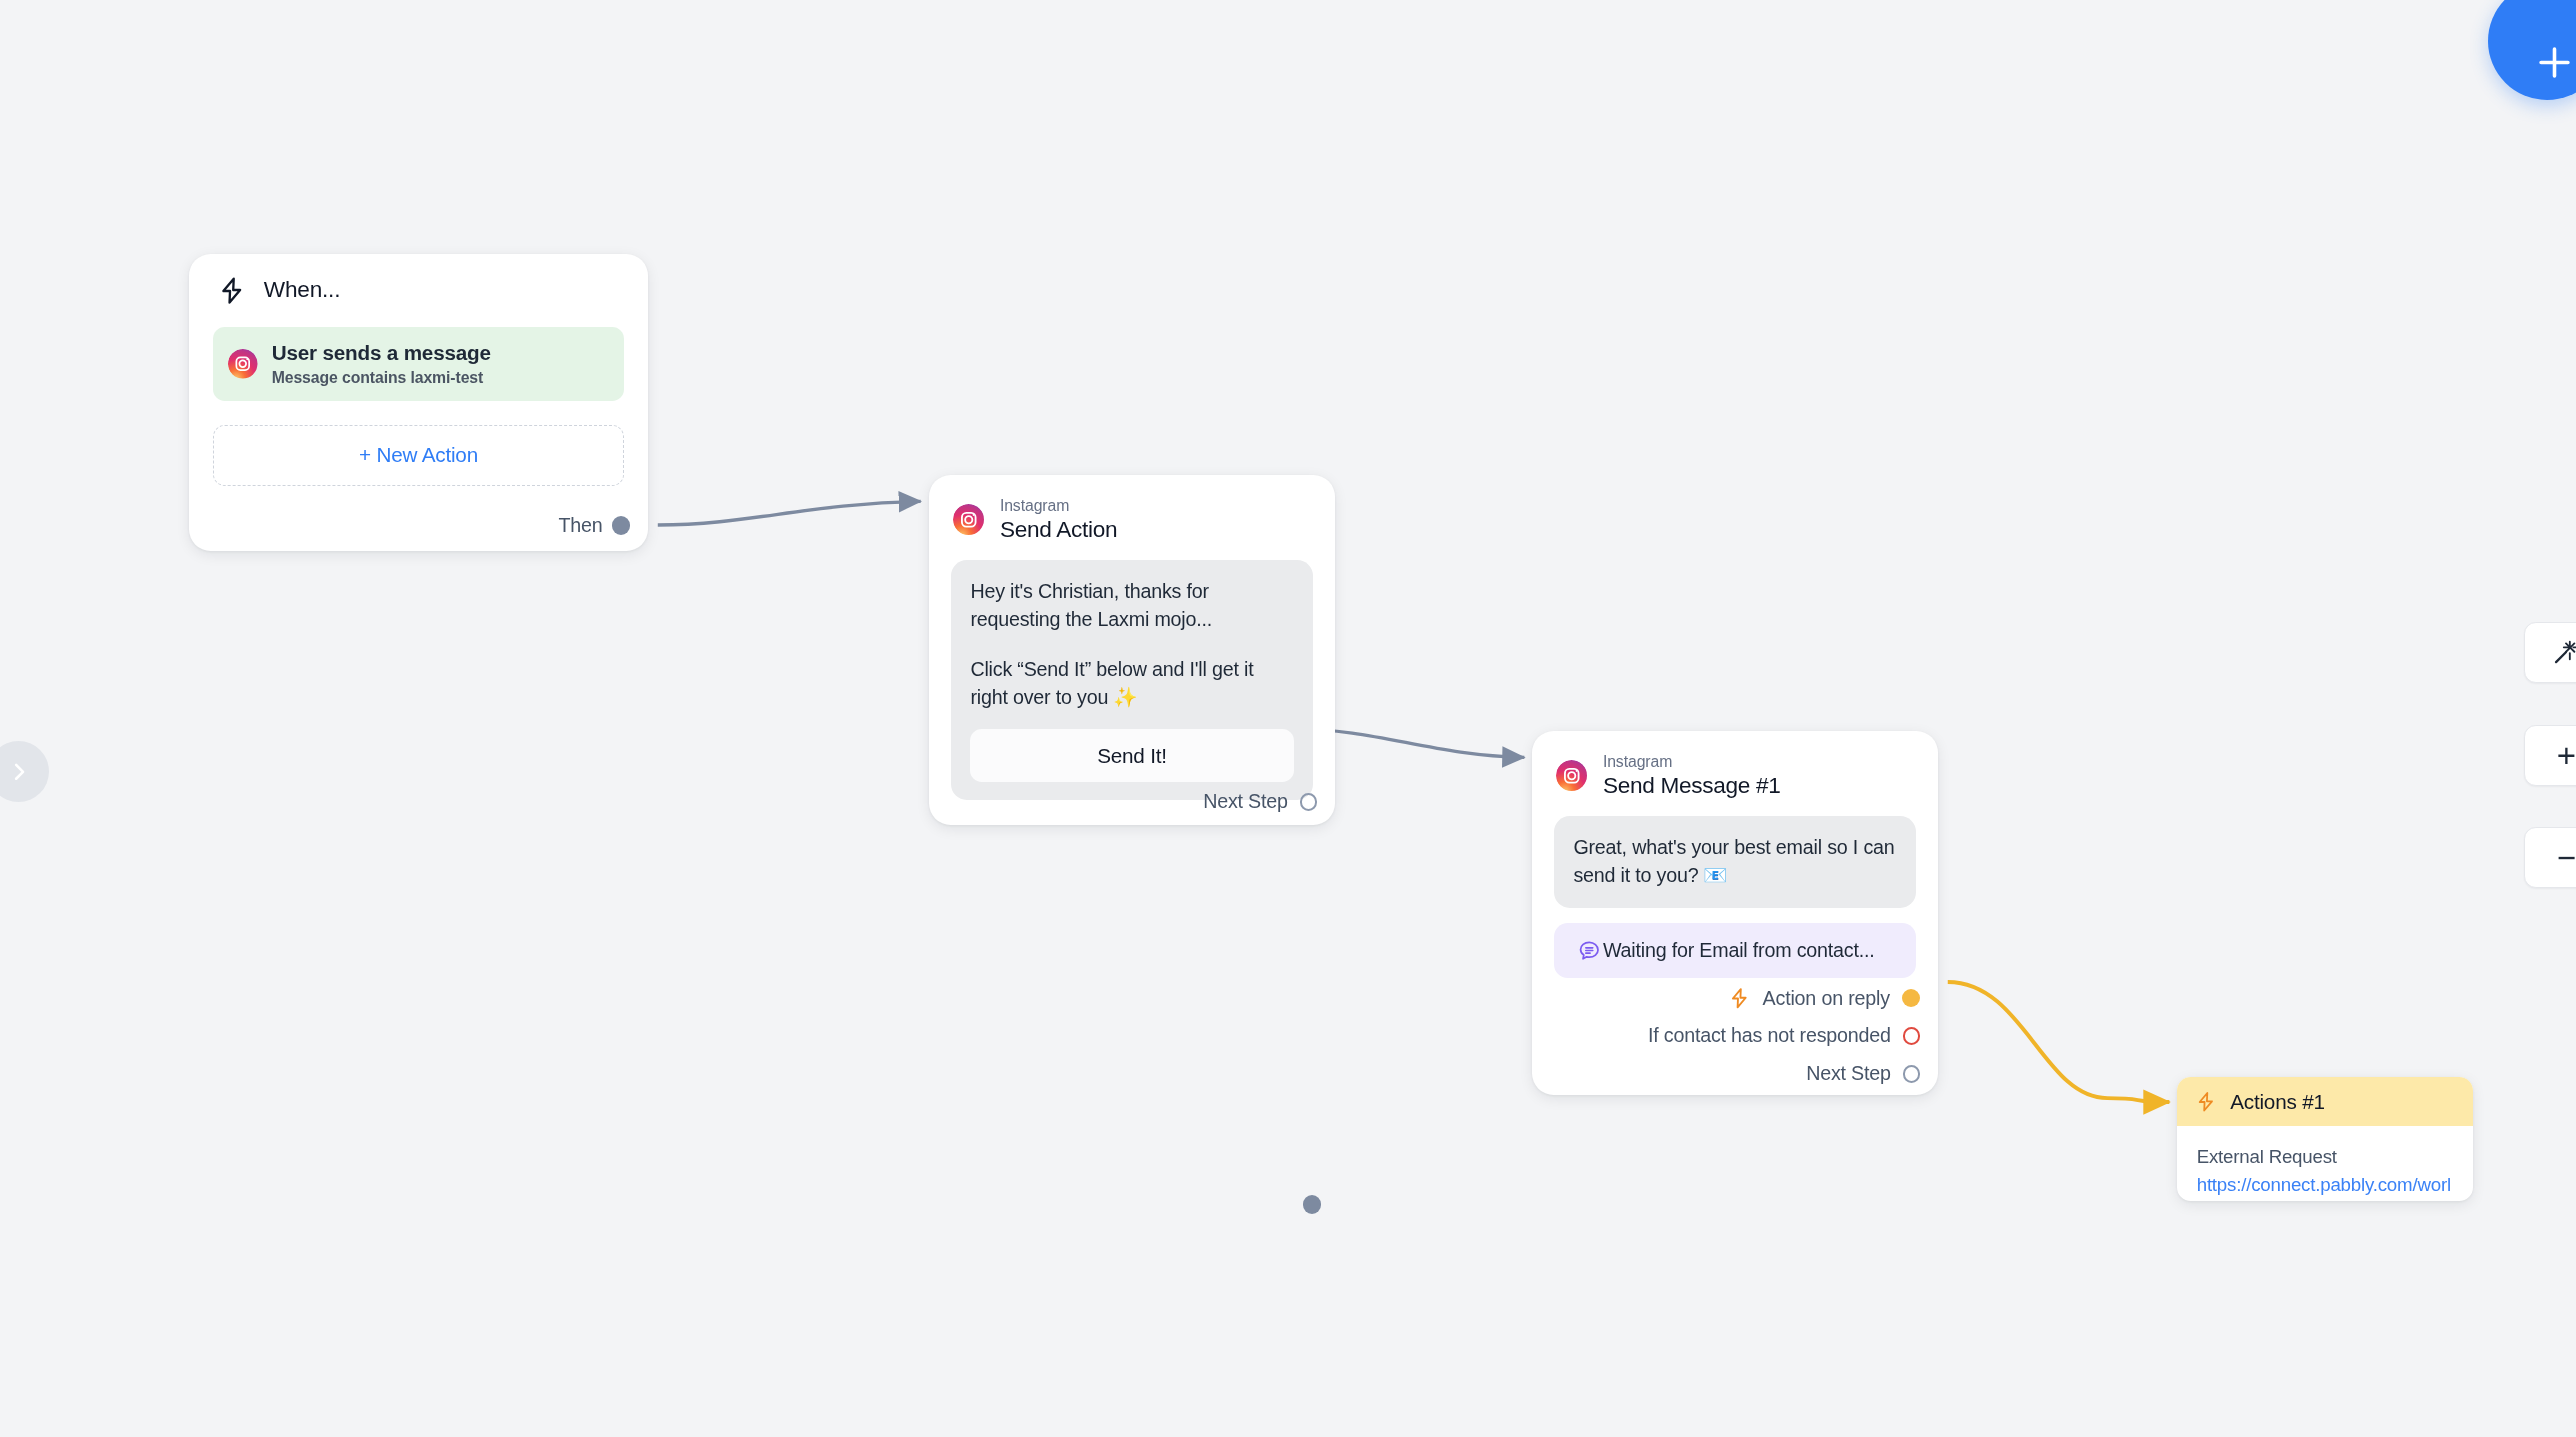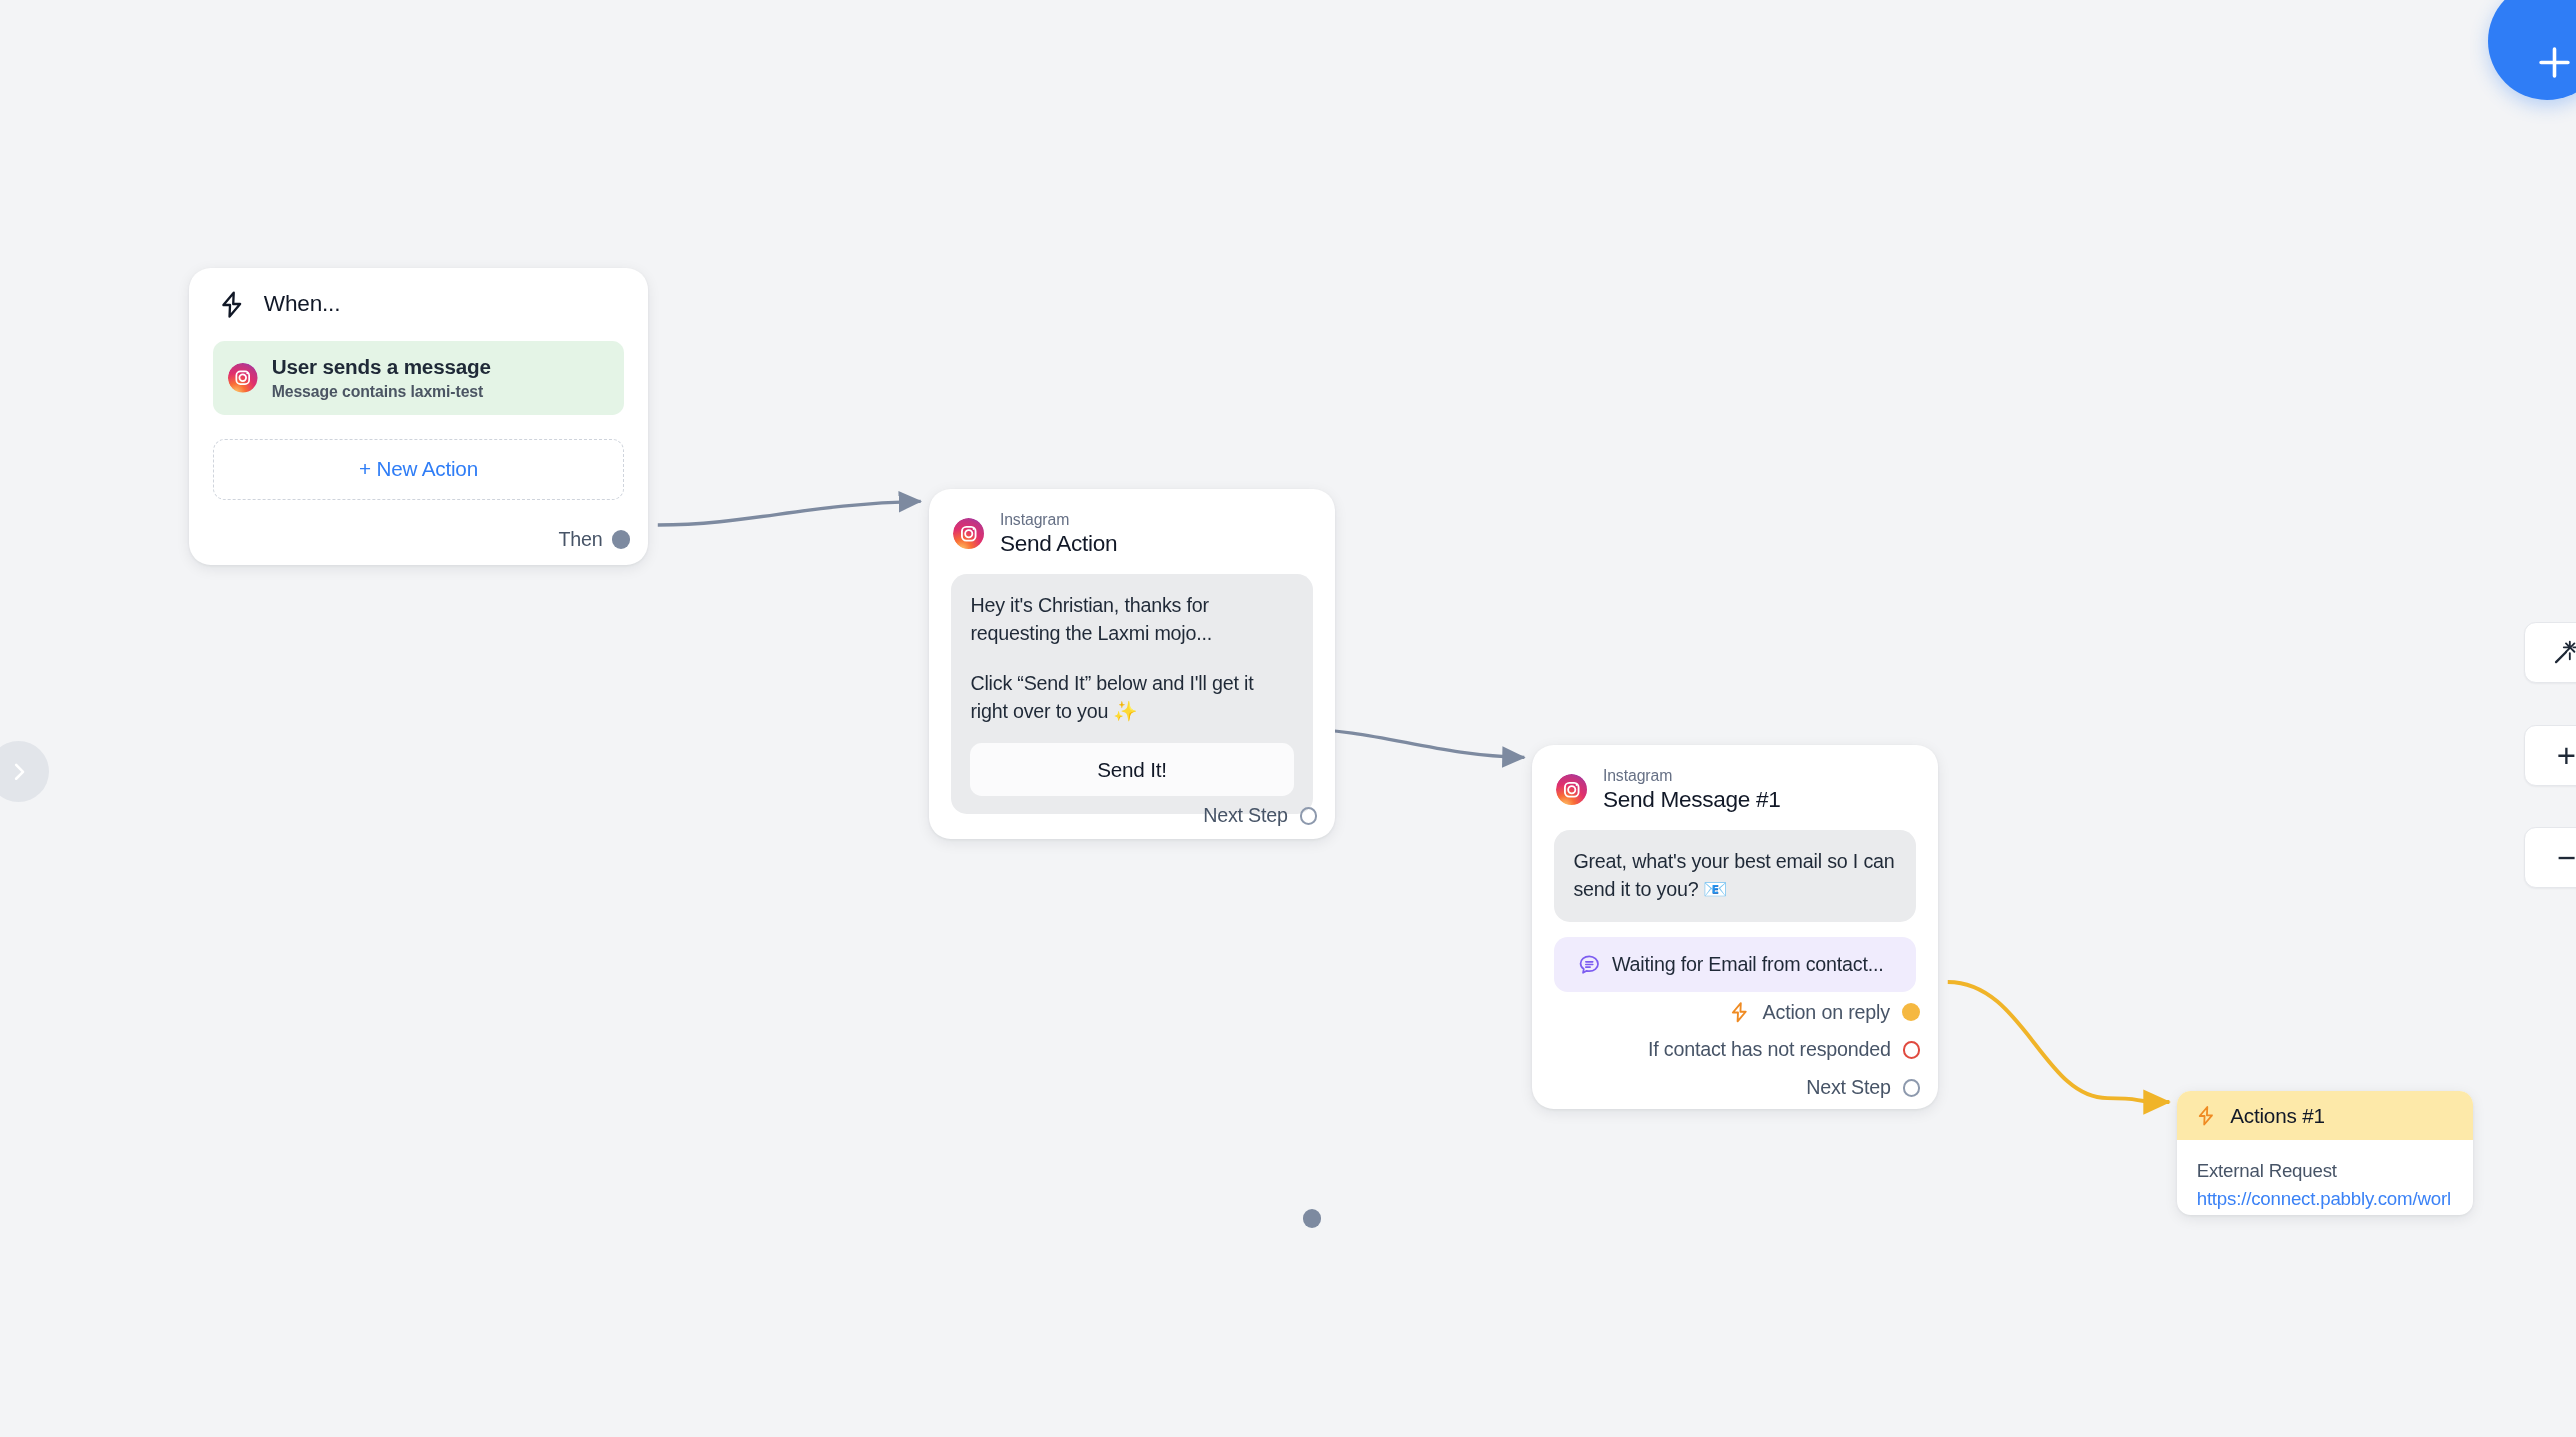"When..." .node { margin-top: 14px -> none }
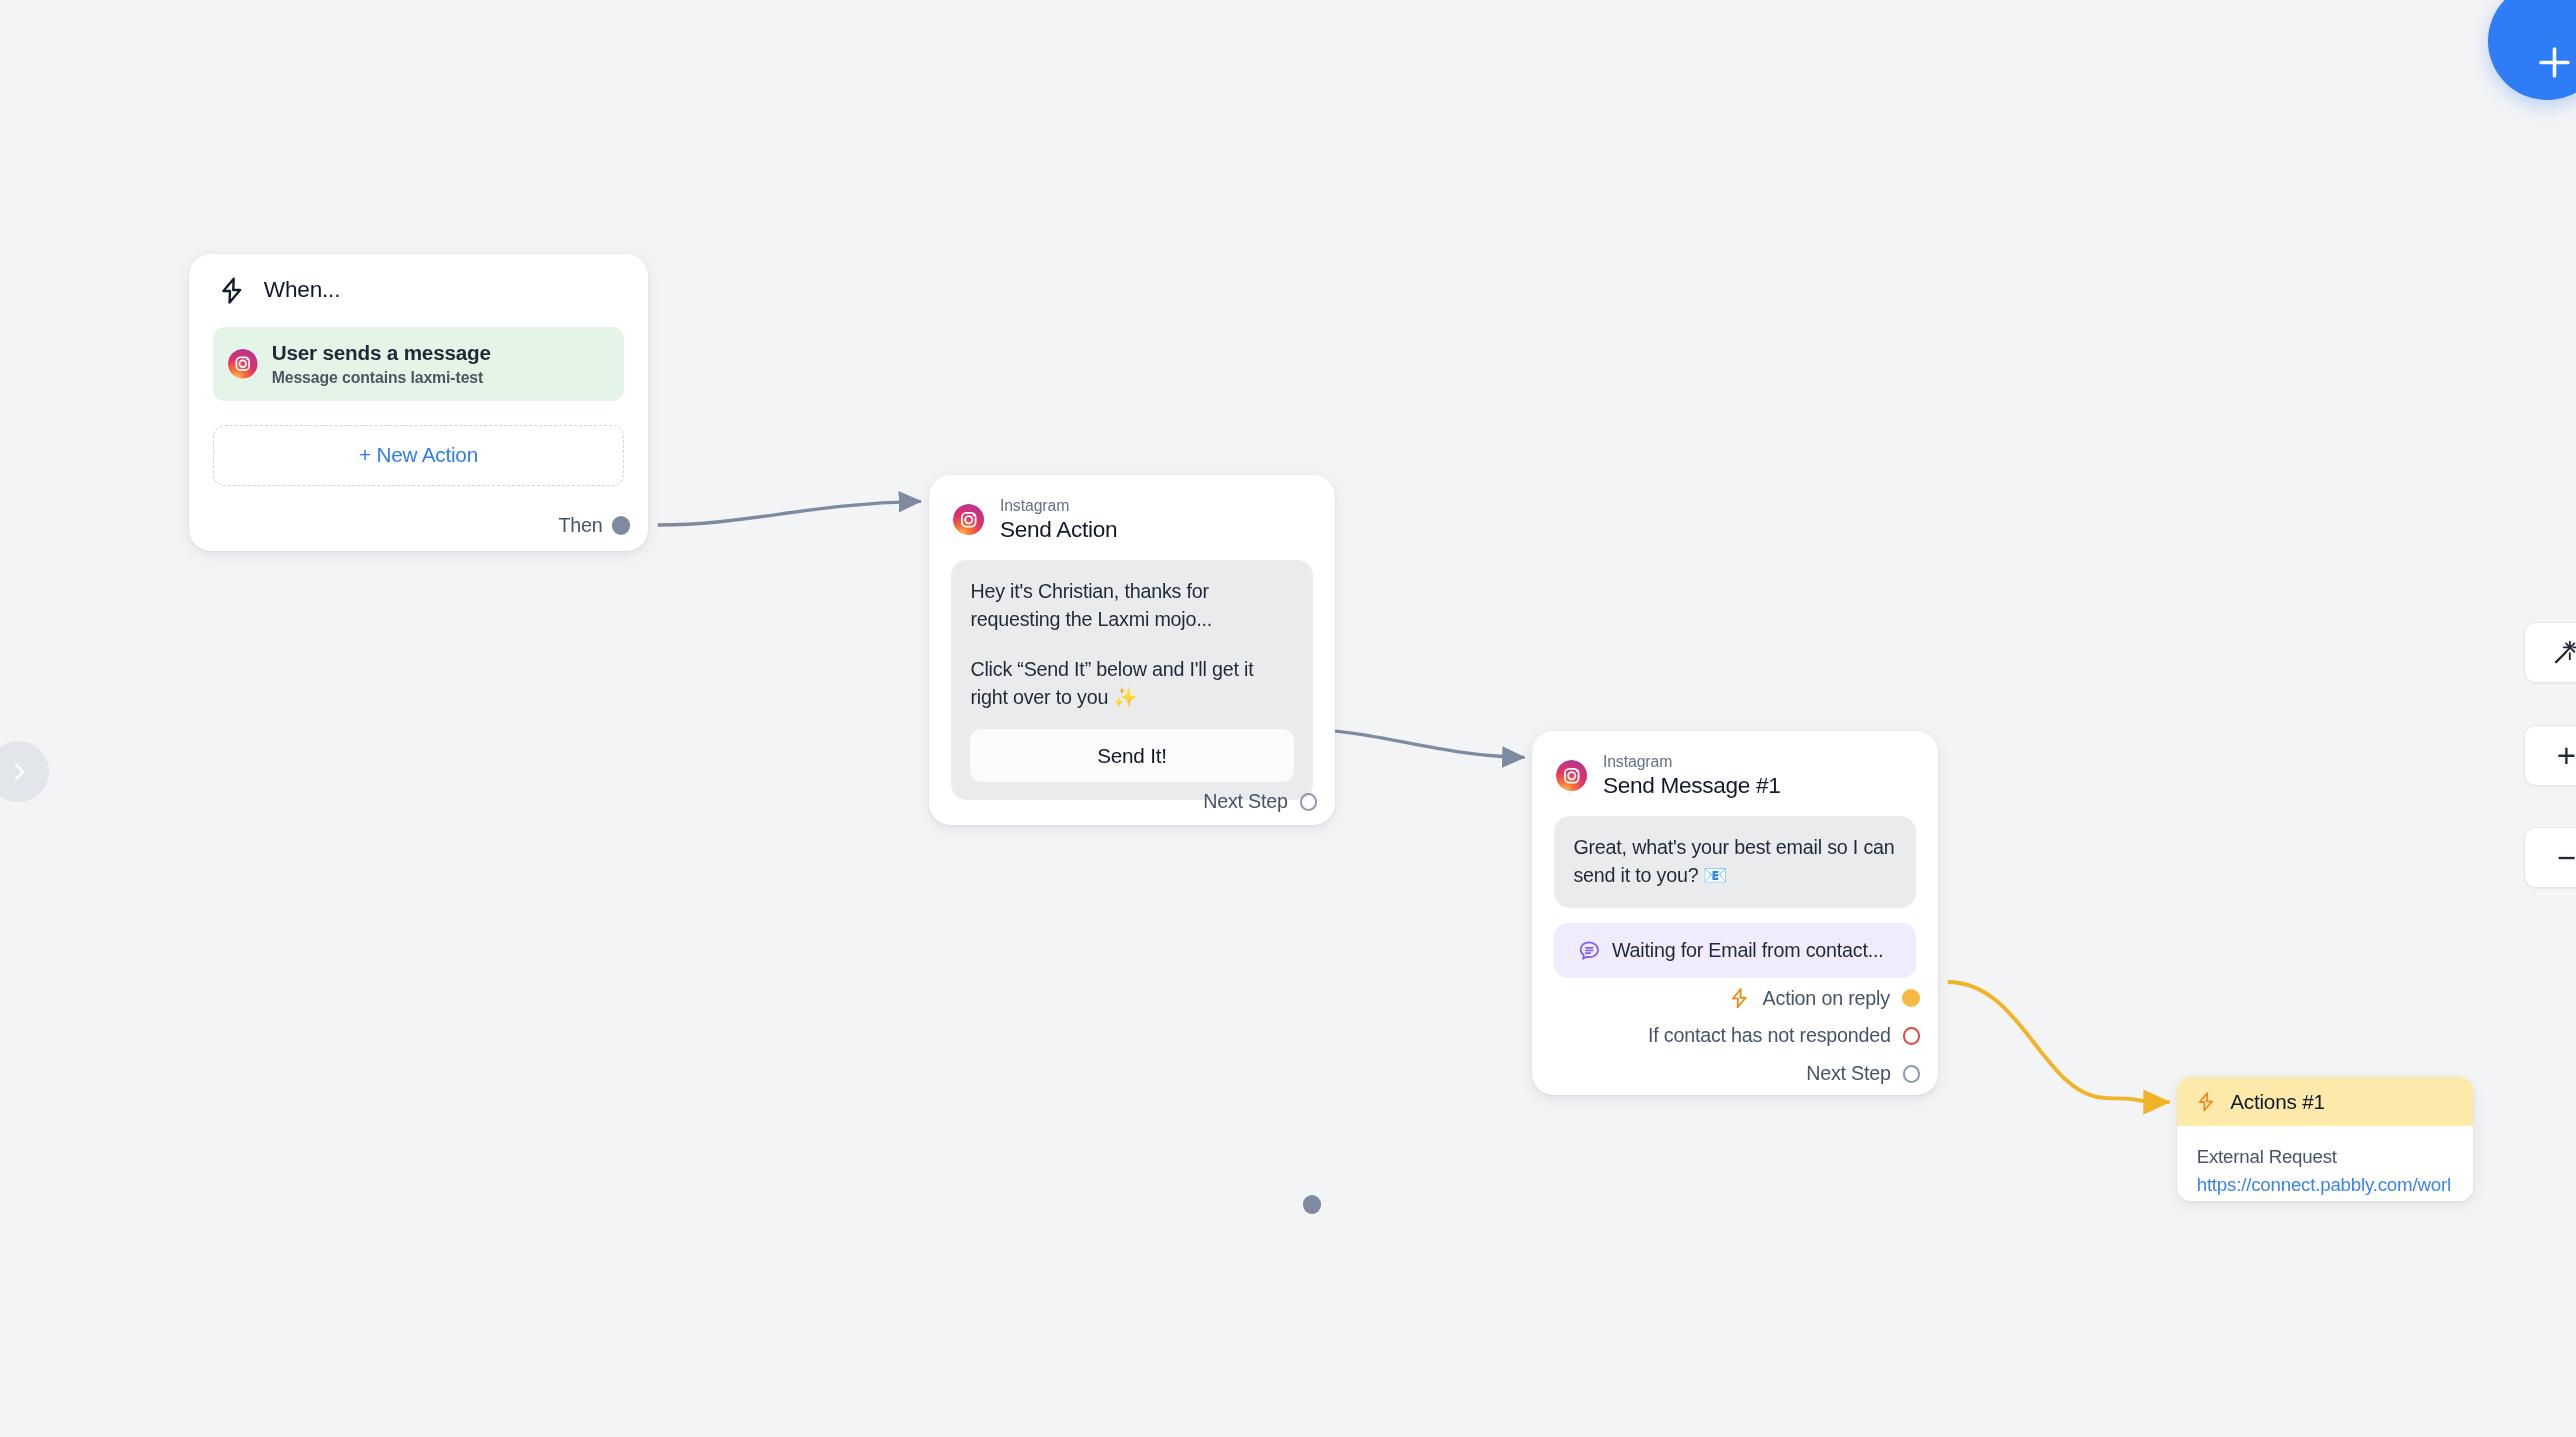"Waiting for Email from contact..." .wait-chip { gap: 10px -> 1px }
